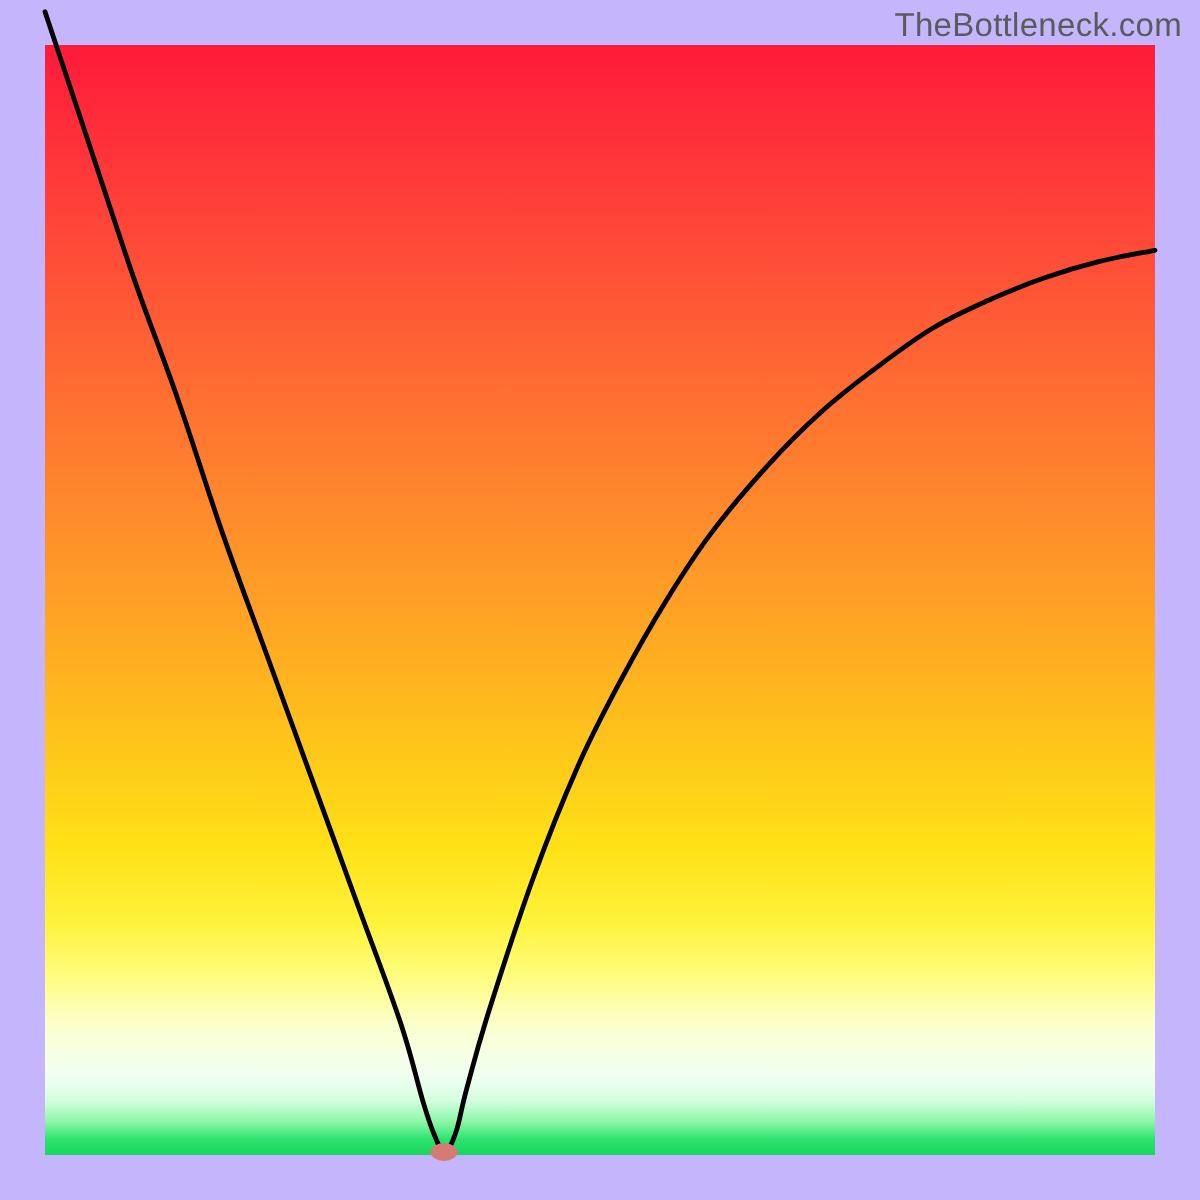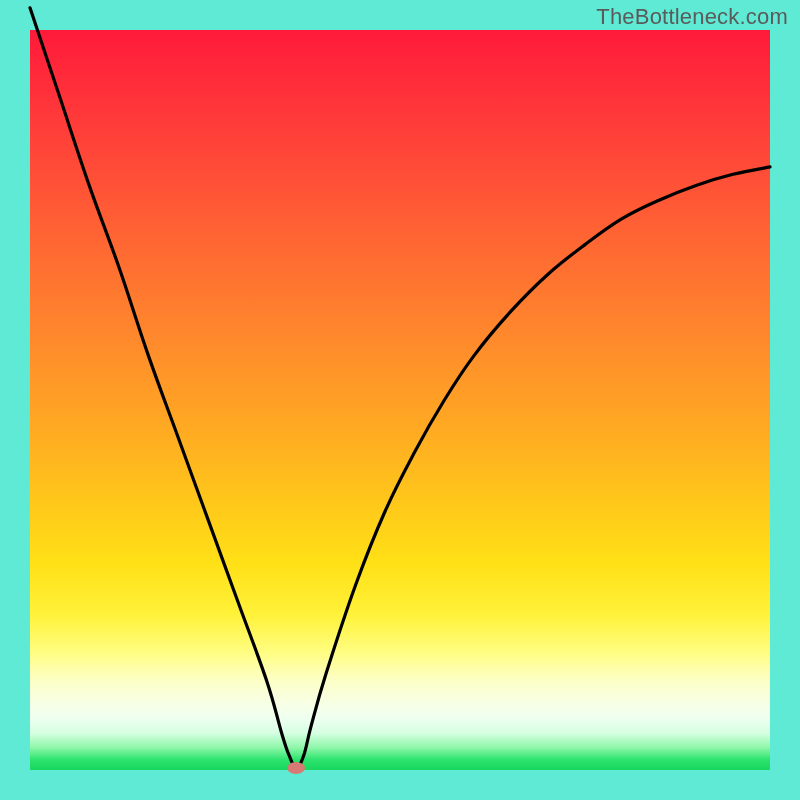"TheBottleneck.com" .frame { background: #5eead4 -> #c4b5fd }
